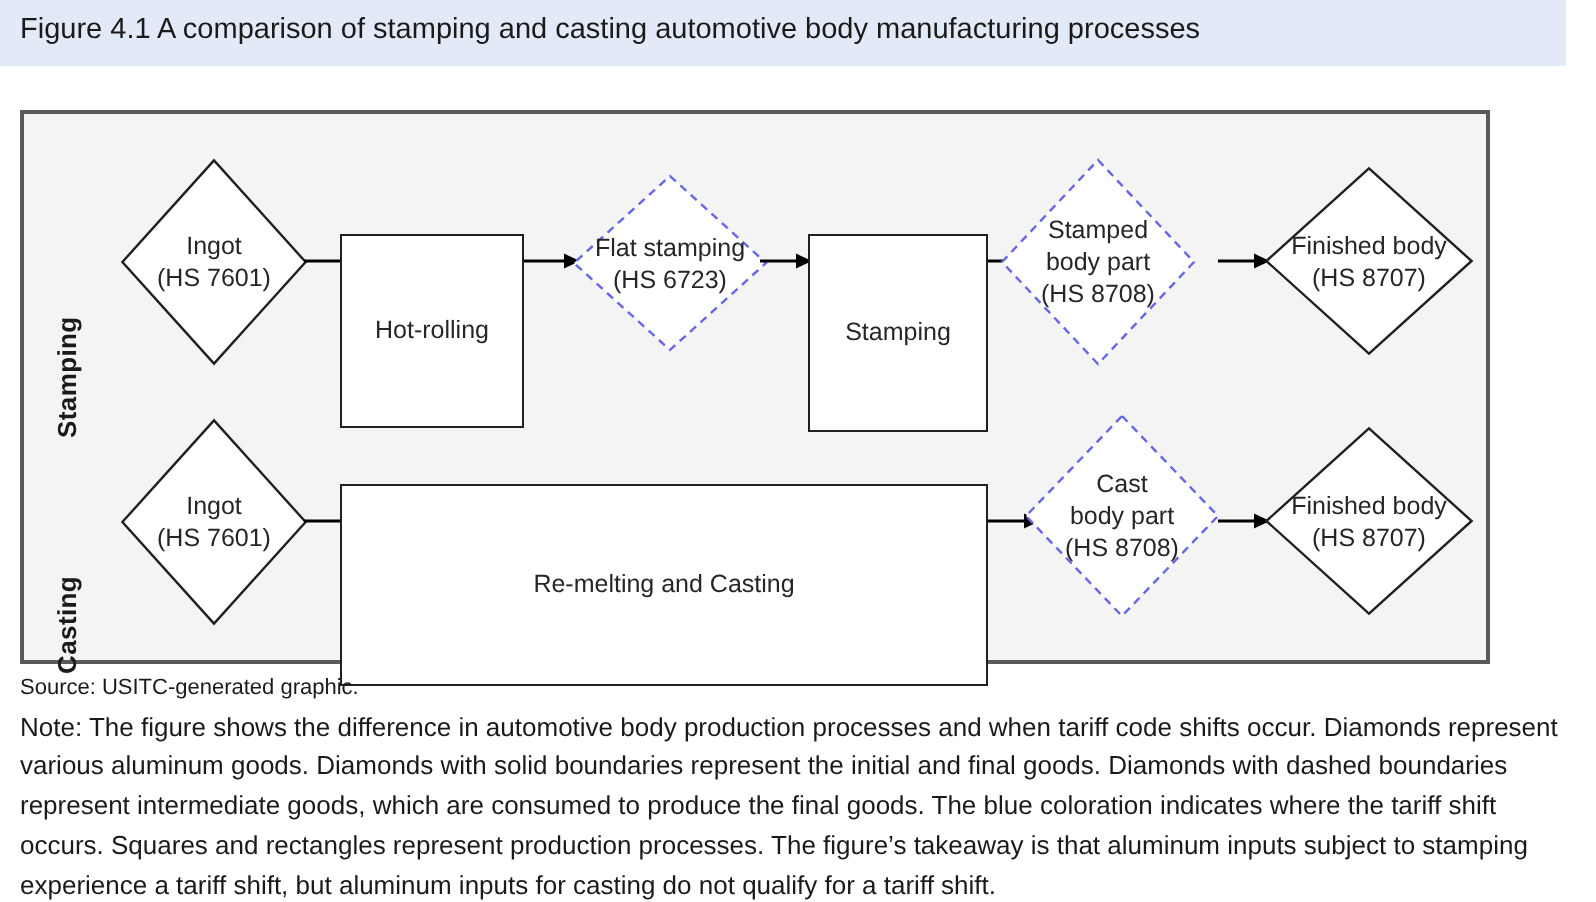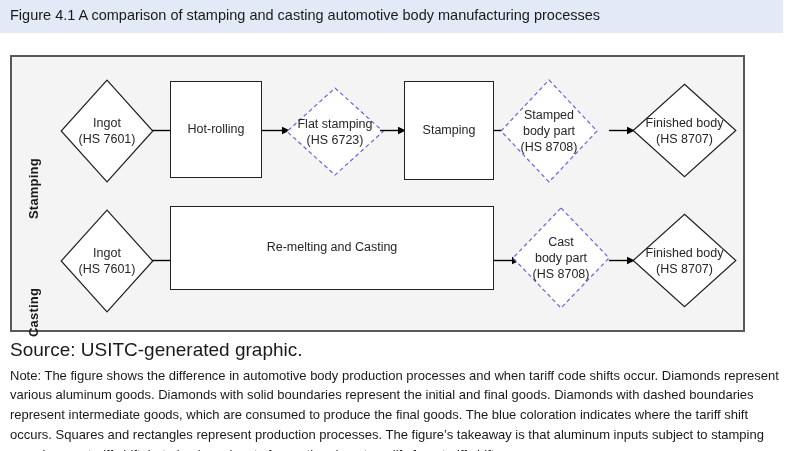"Hot-rolling" .rect { margin-top: none -> 36px }
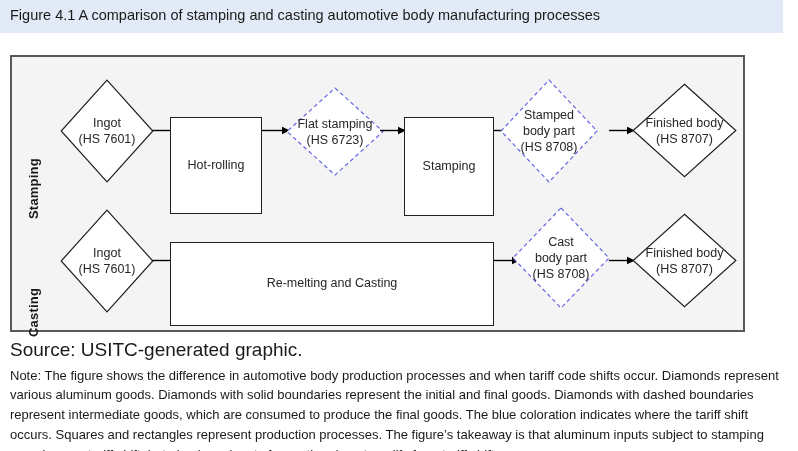"Re-melting and Casting" div.node { height: 84px -> 101px }
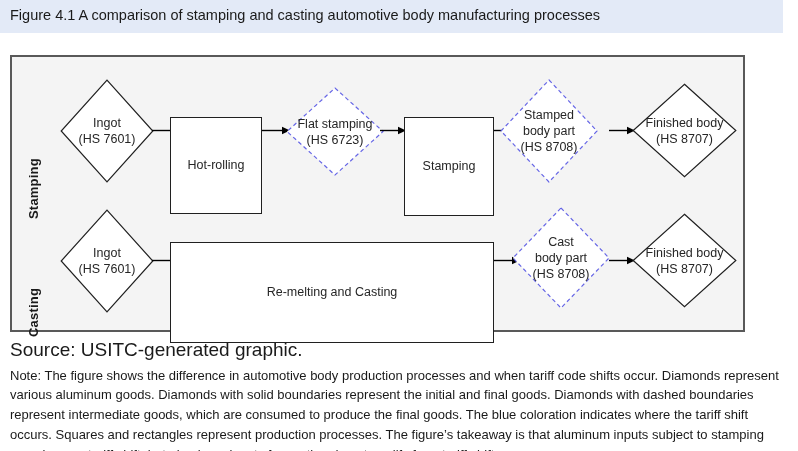"Source: USITC-generated graphic." div { font-size: 19px -> 11px }
